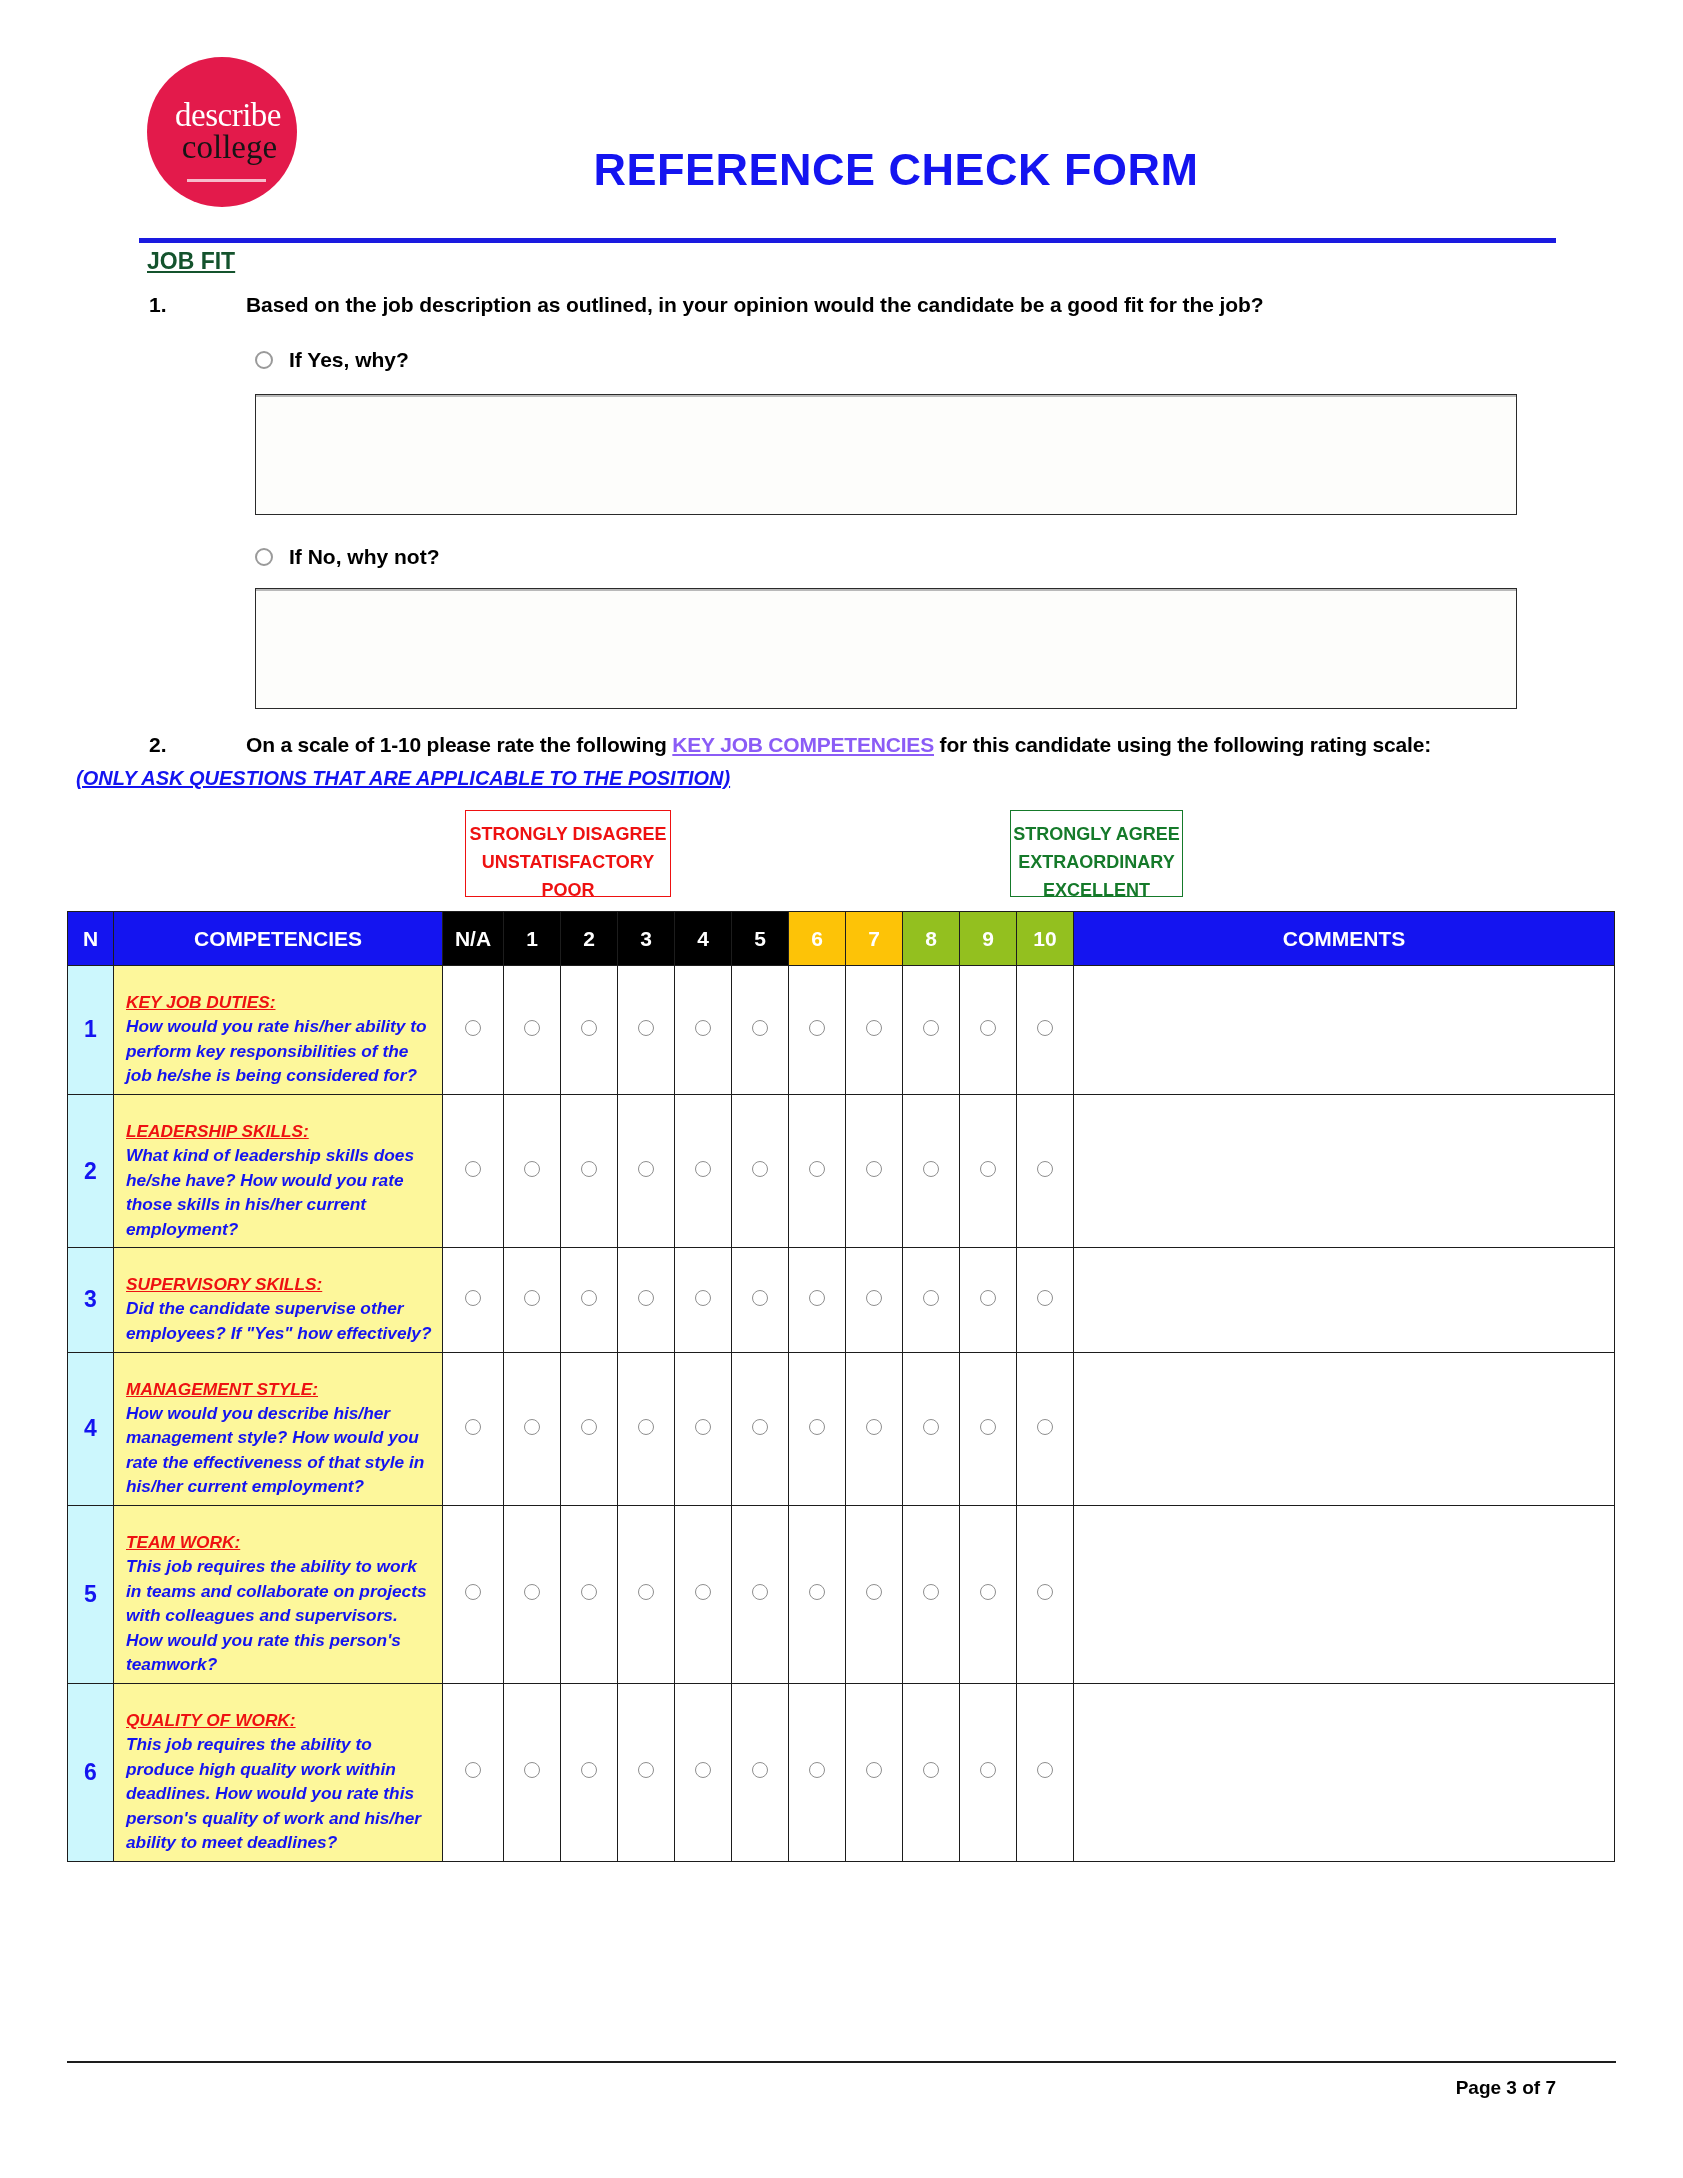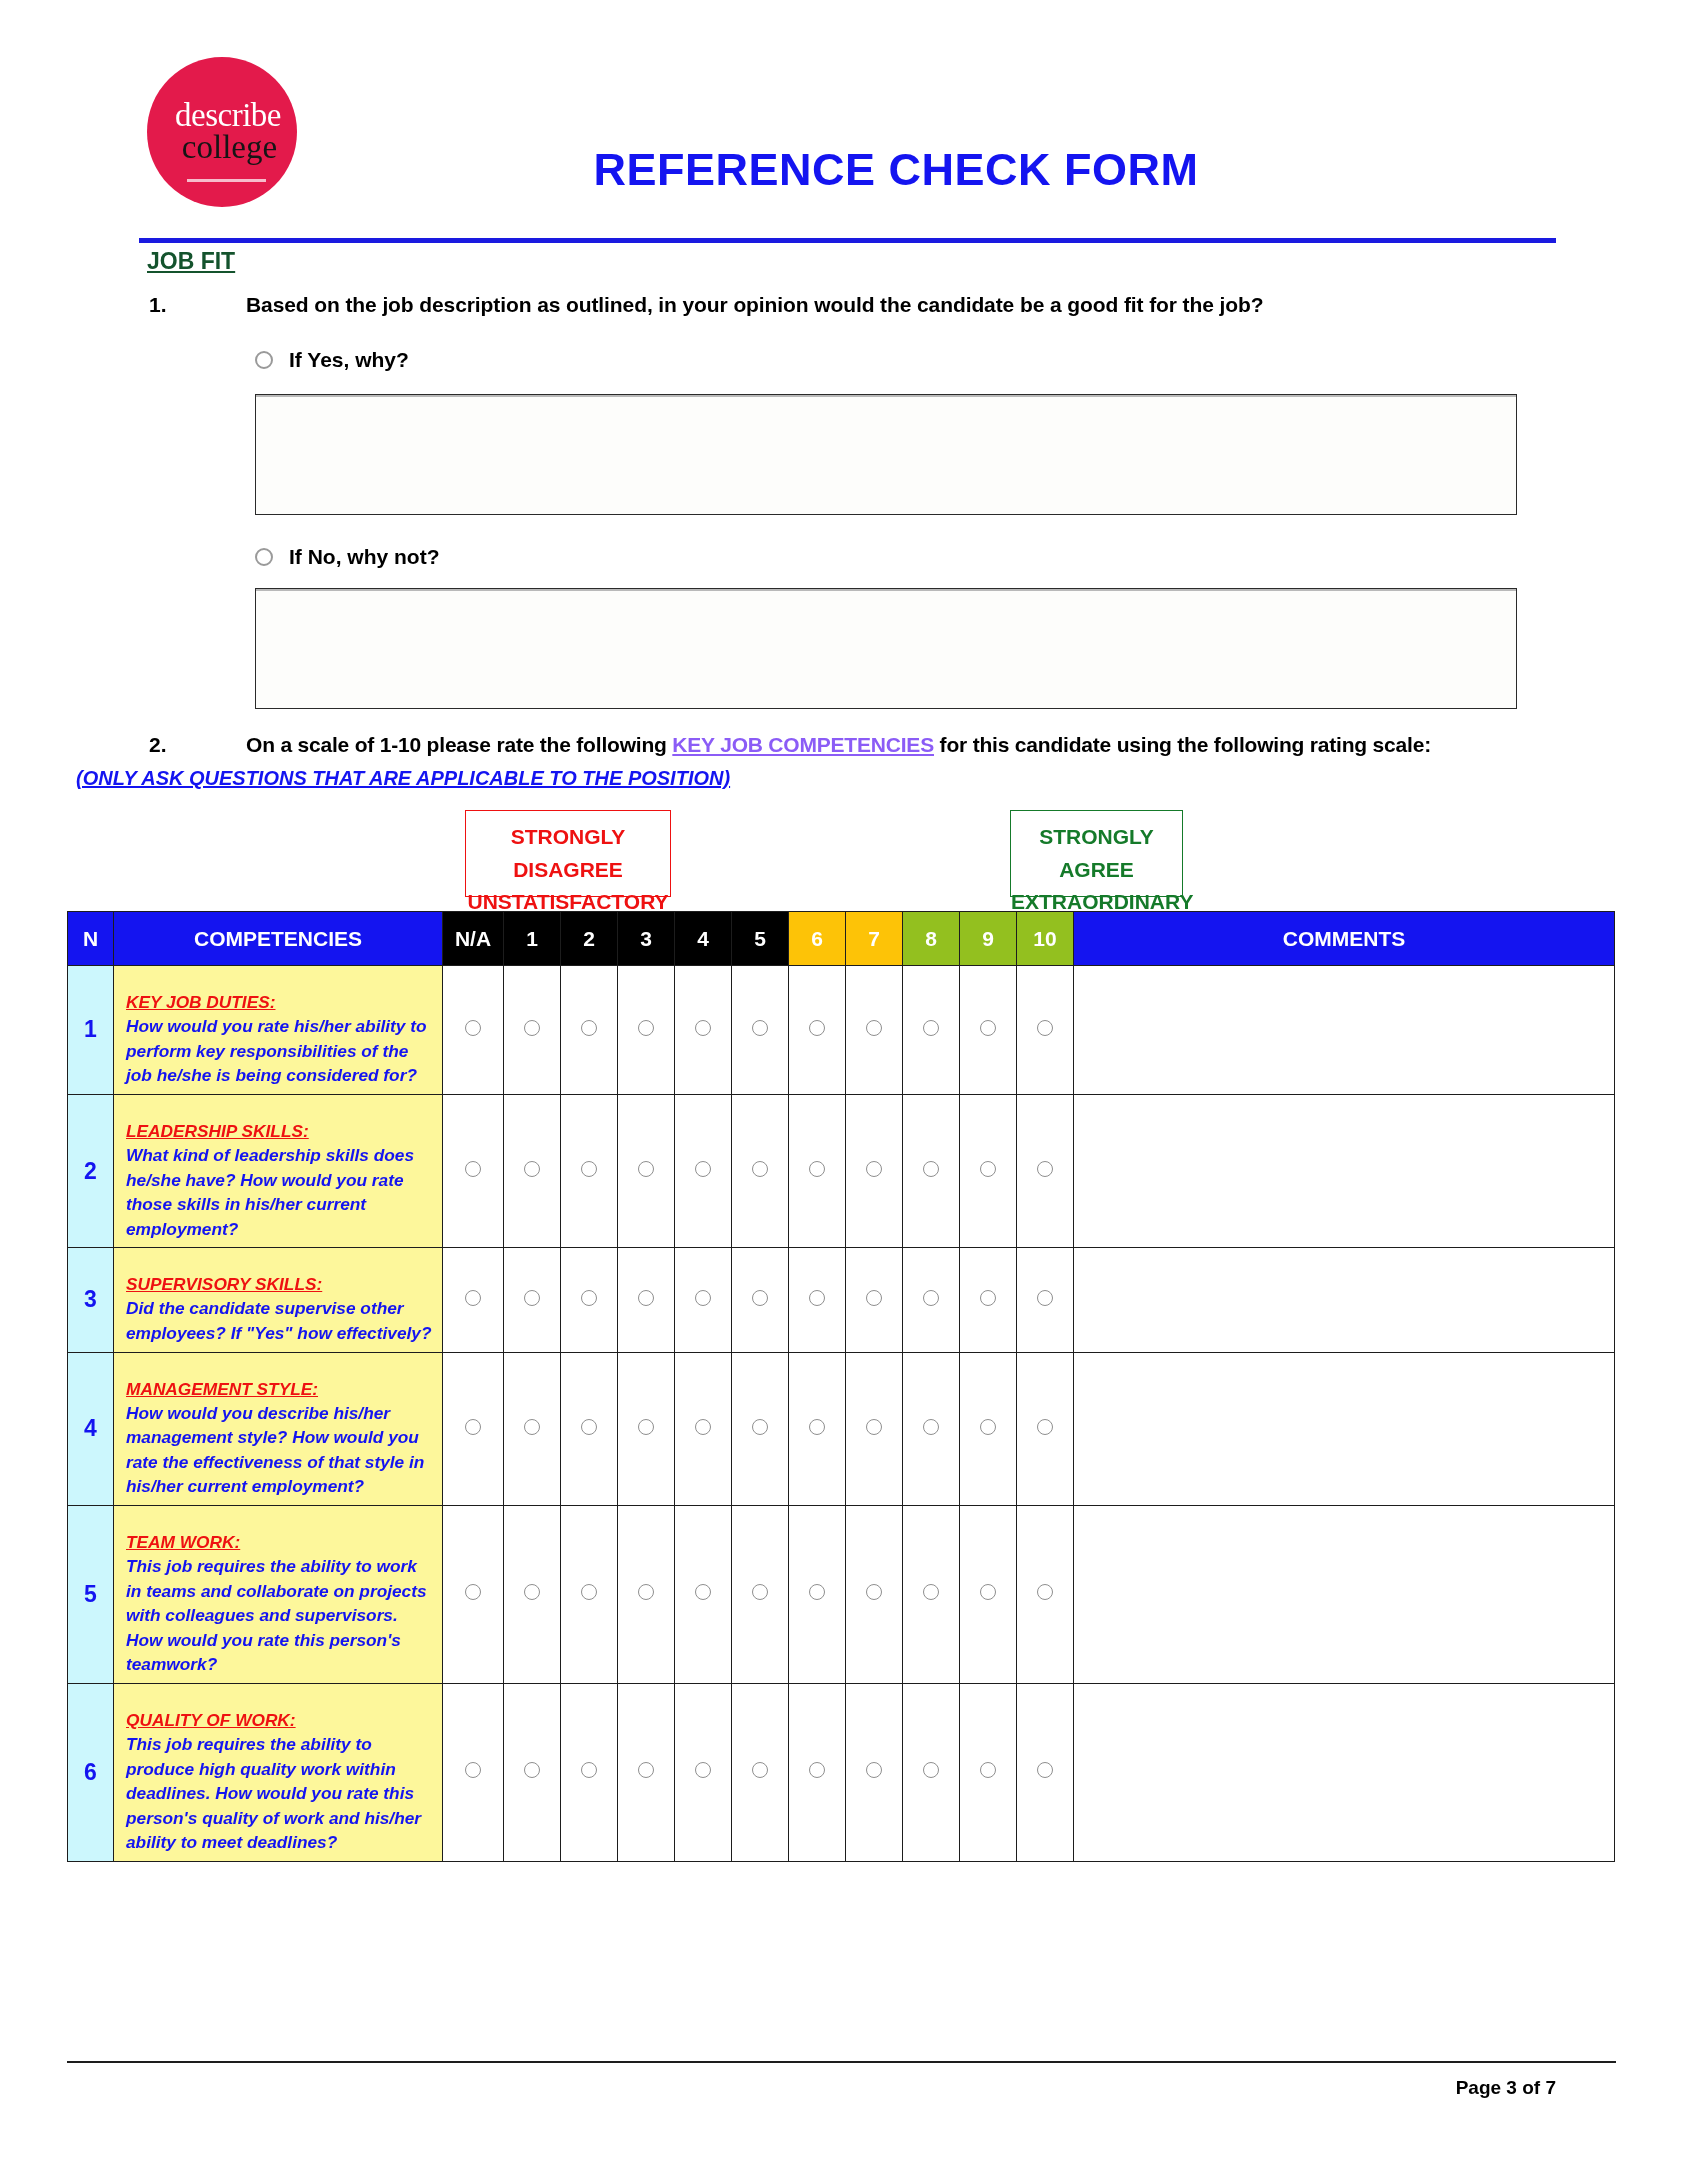"STRONGLY DISAGREE" .legend-box { font-size: 21px -> 18px }
